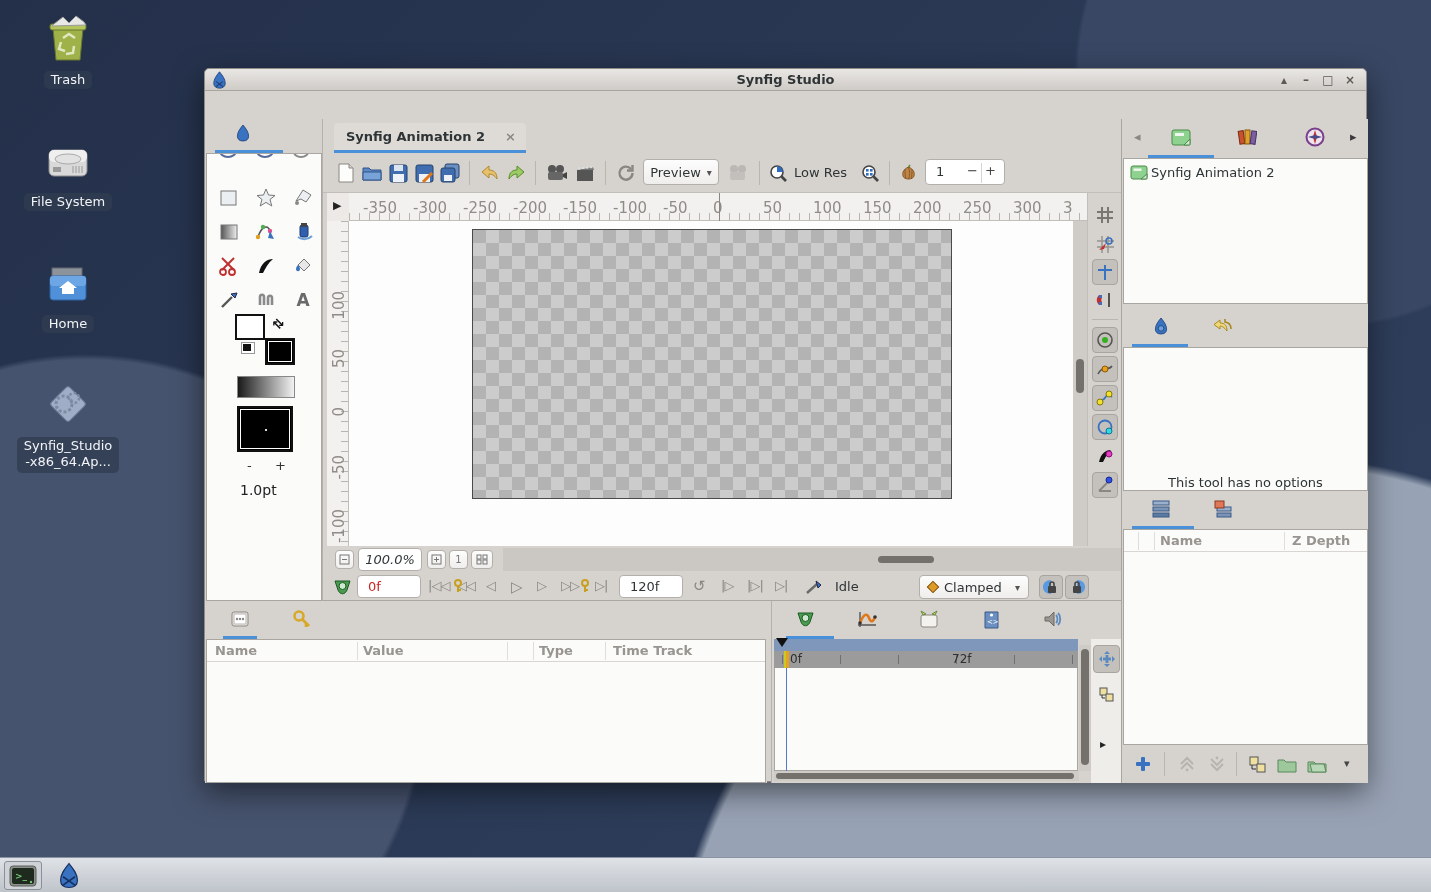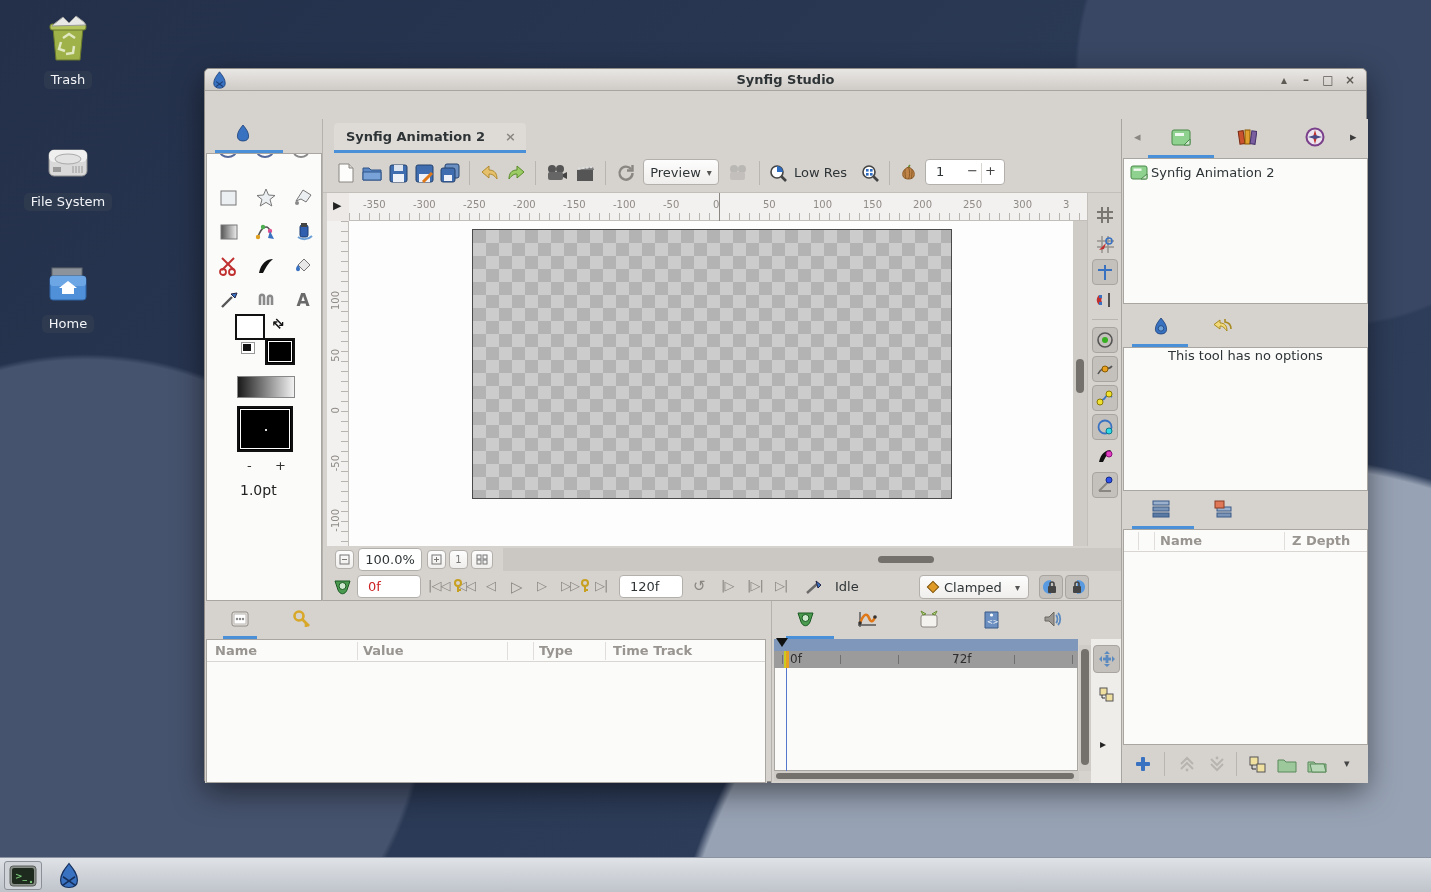"-350" .rlabel { font-size: 10px -> 15px }
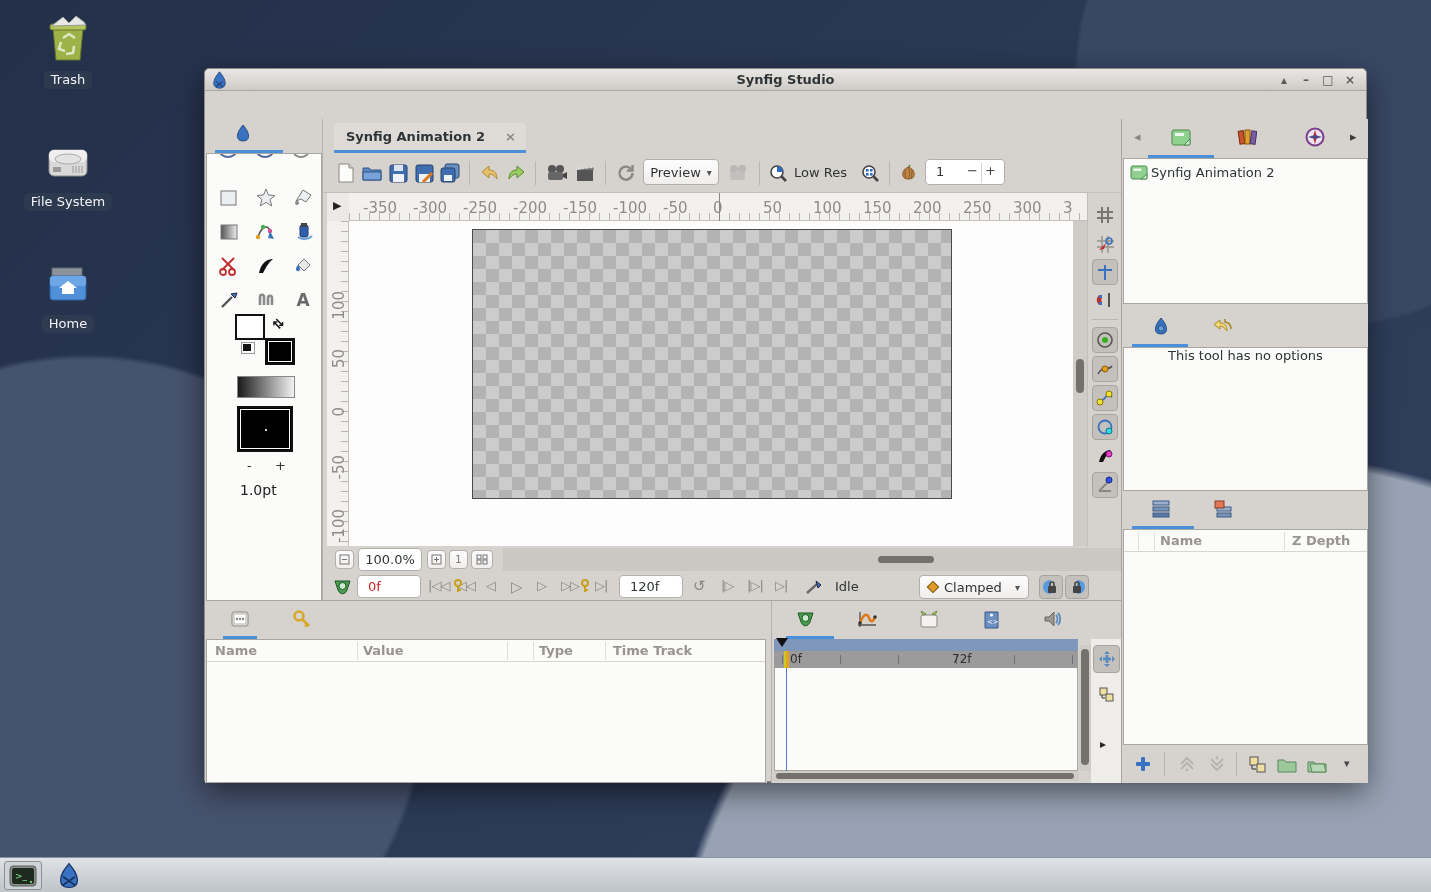"Synfig_Studio" div.dicon { html: none -> <div> <span> <svg> <rect></rect> <circle></circle> <circle></circle> </svg> </span><br> <span> <span>Synfig_Studio</span><br><span>-x86_64.Ap...</span> </span> </div> }
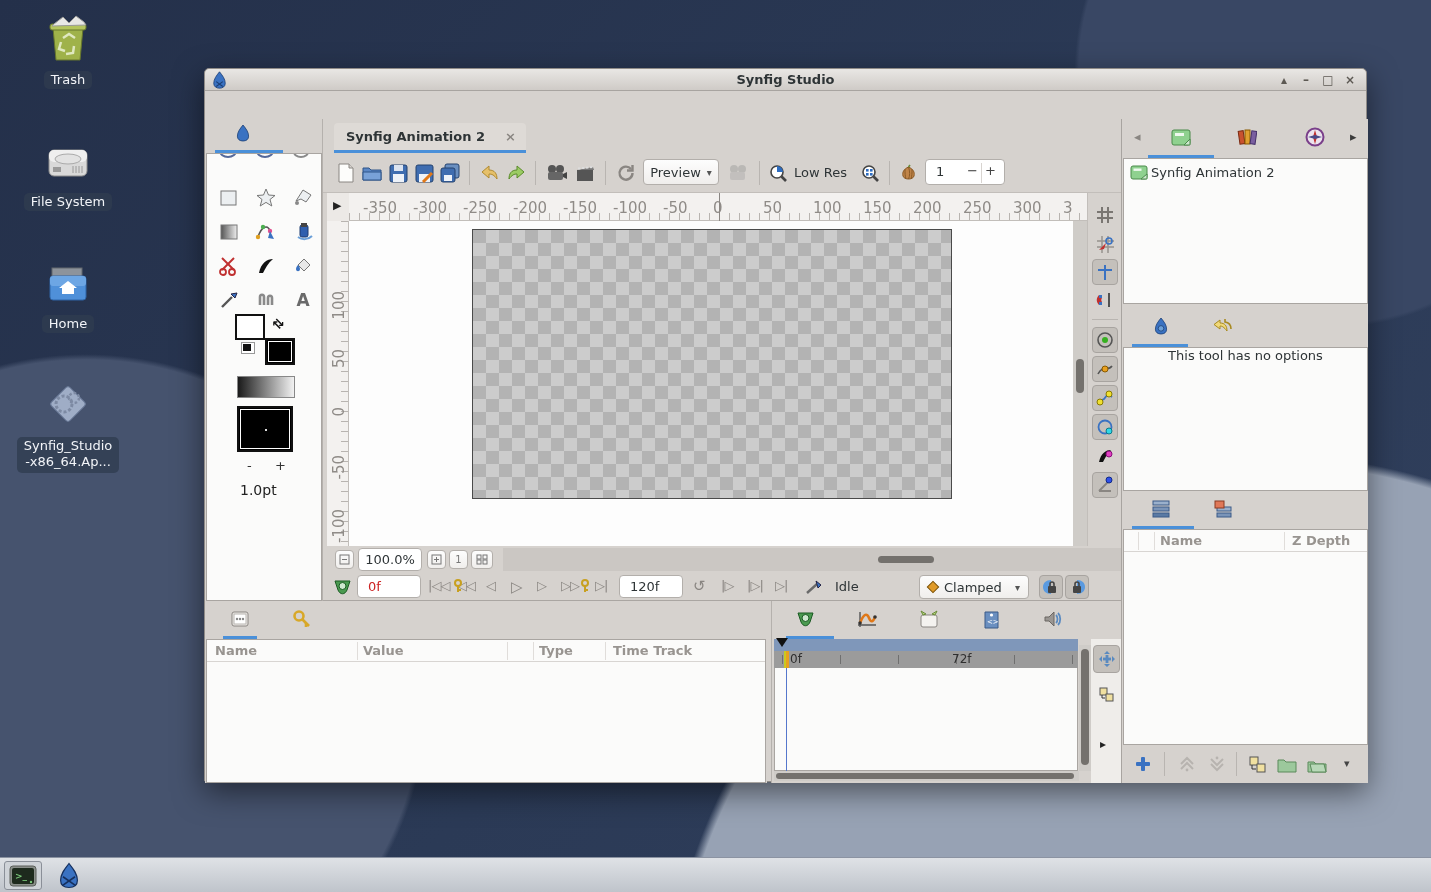"This tool has no options" div.abs { align-items: flex-start -> flex-end }
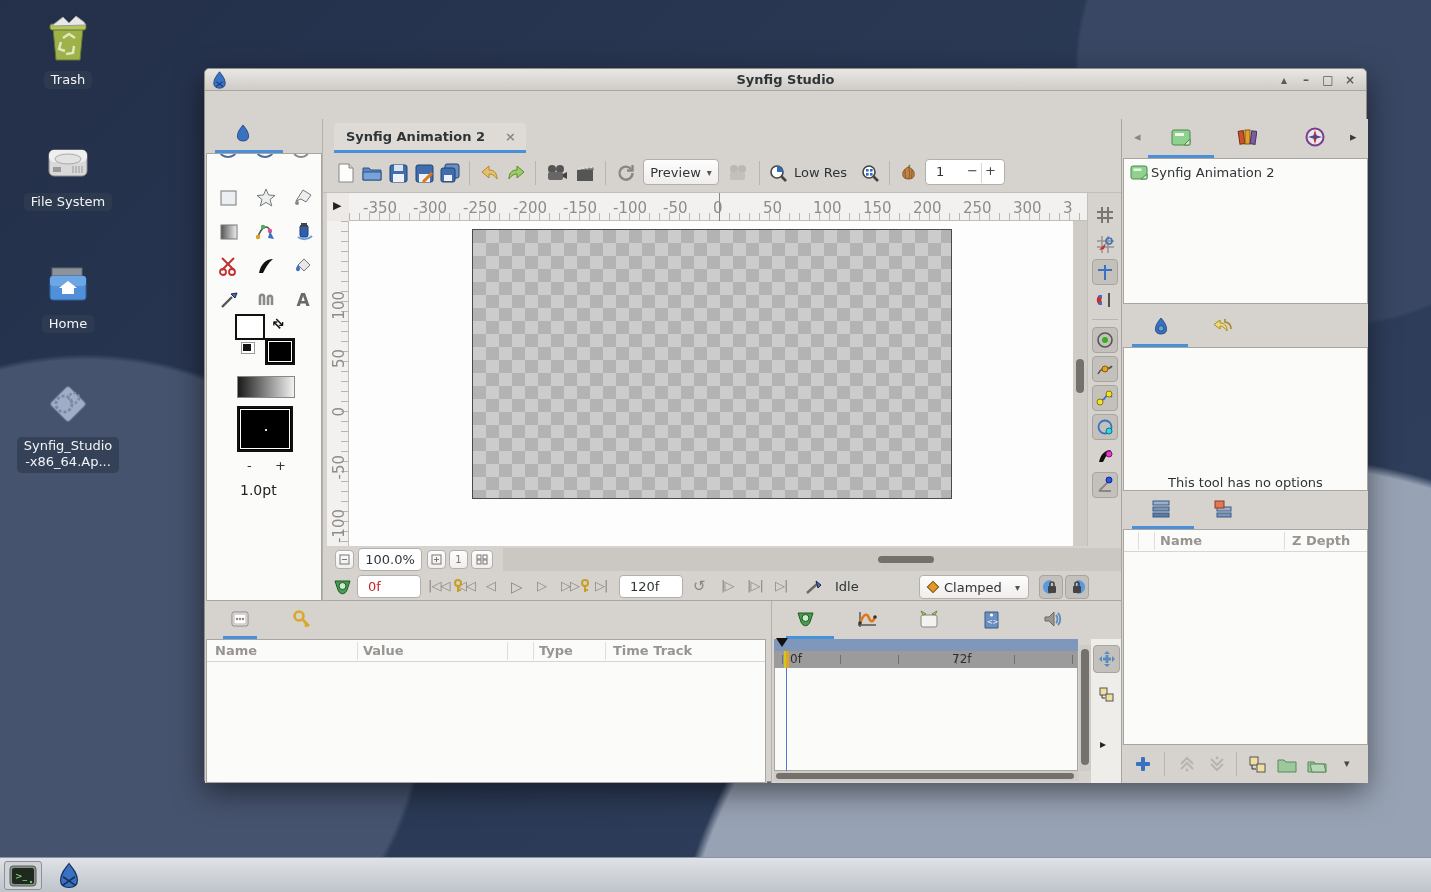"100.0%" div.field { font-style: none -> italic }
